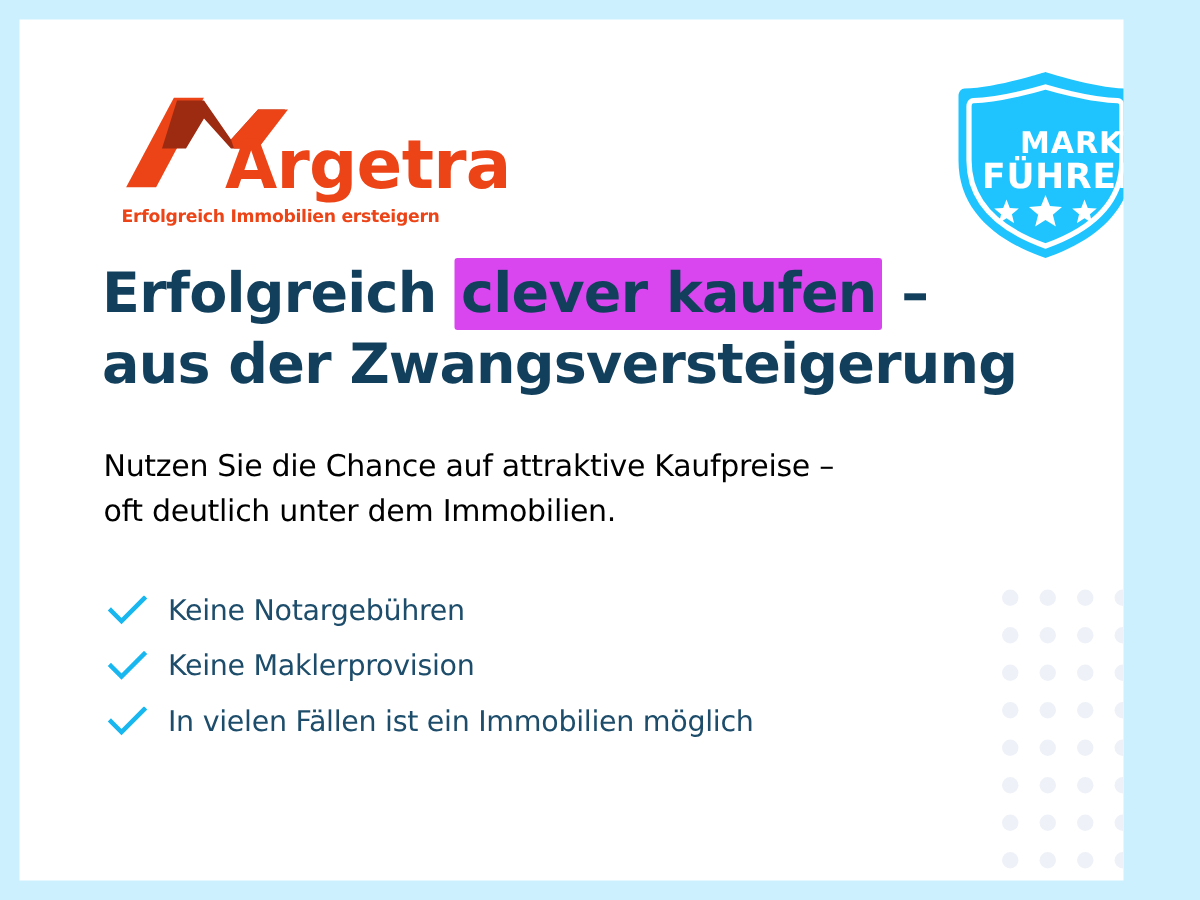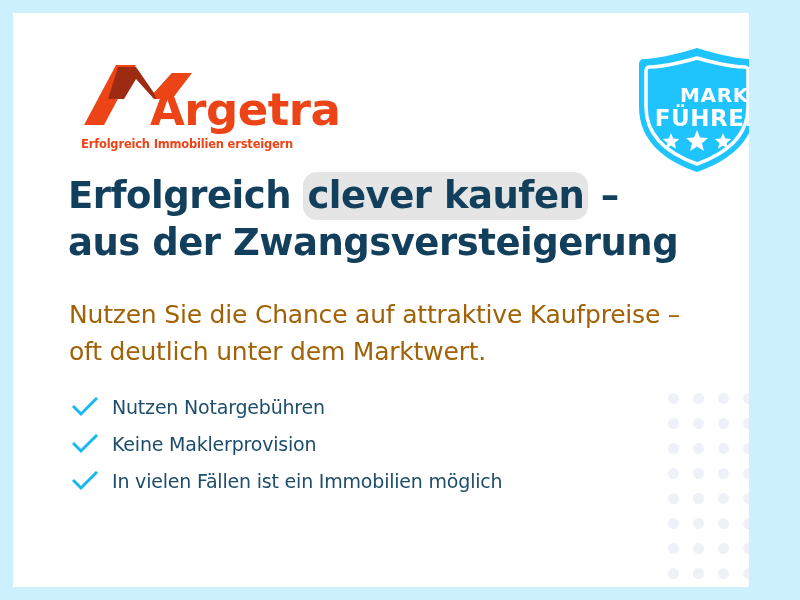"clever kaufen" .hl-mark { background: #e5e5e5 -> #d946ef; border-radius: 14px -> 2px }
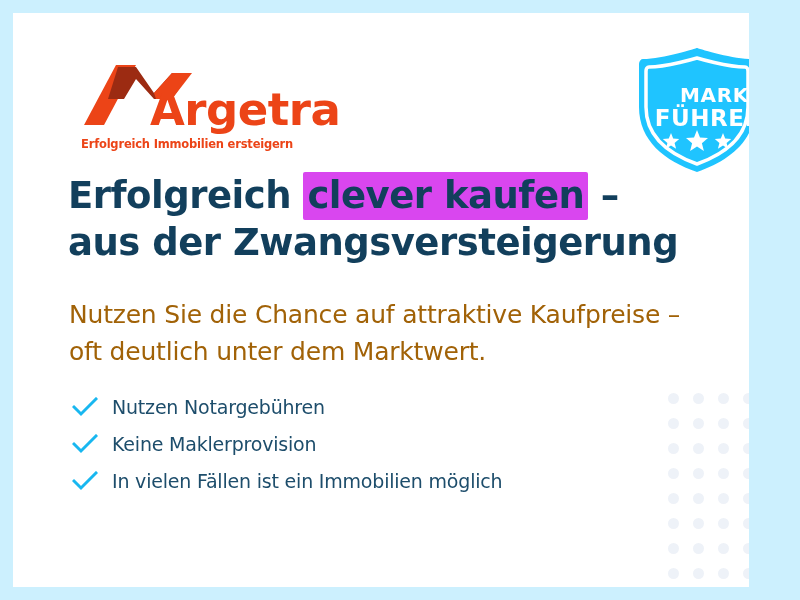"Nutzen Sie die Chance auf" #subheadline { color: #a16207 -> #000000; font-size: 25px -> 20px }
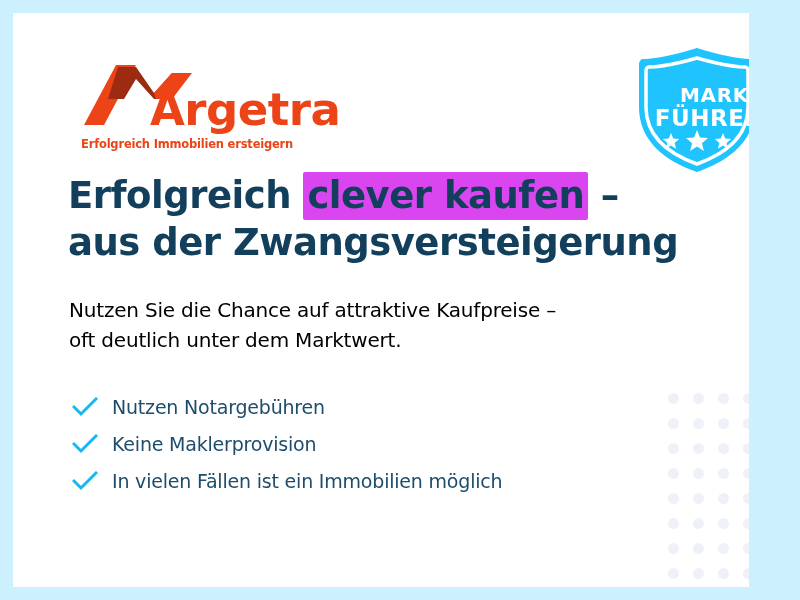"oft deutlich unter dem Marktwert." span { text: Marktwert -> Immobilien }
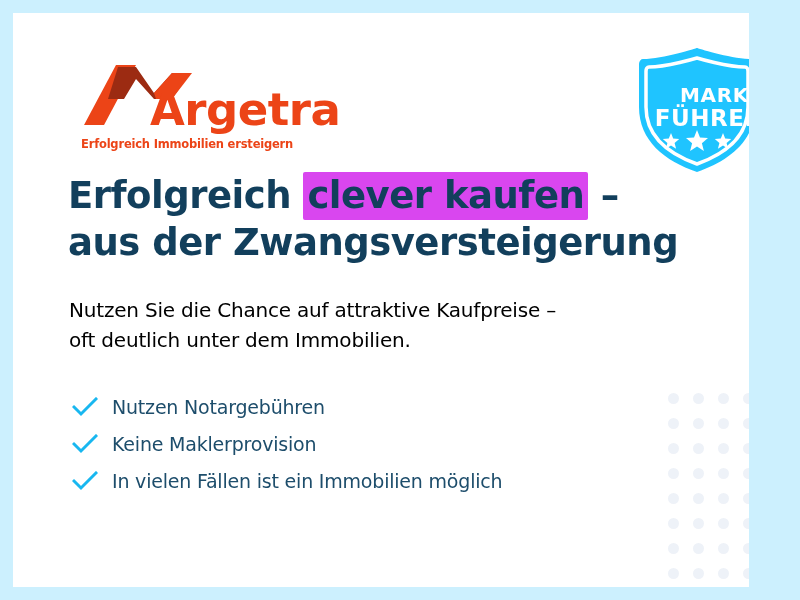"Nutzen Notargebühren" span.check-label { text: Nutzen -> Keine }
